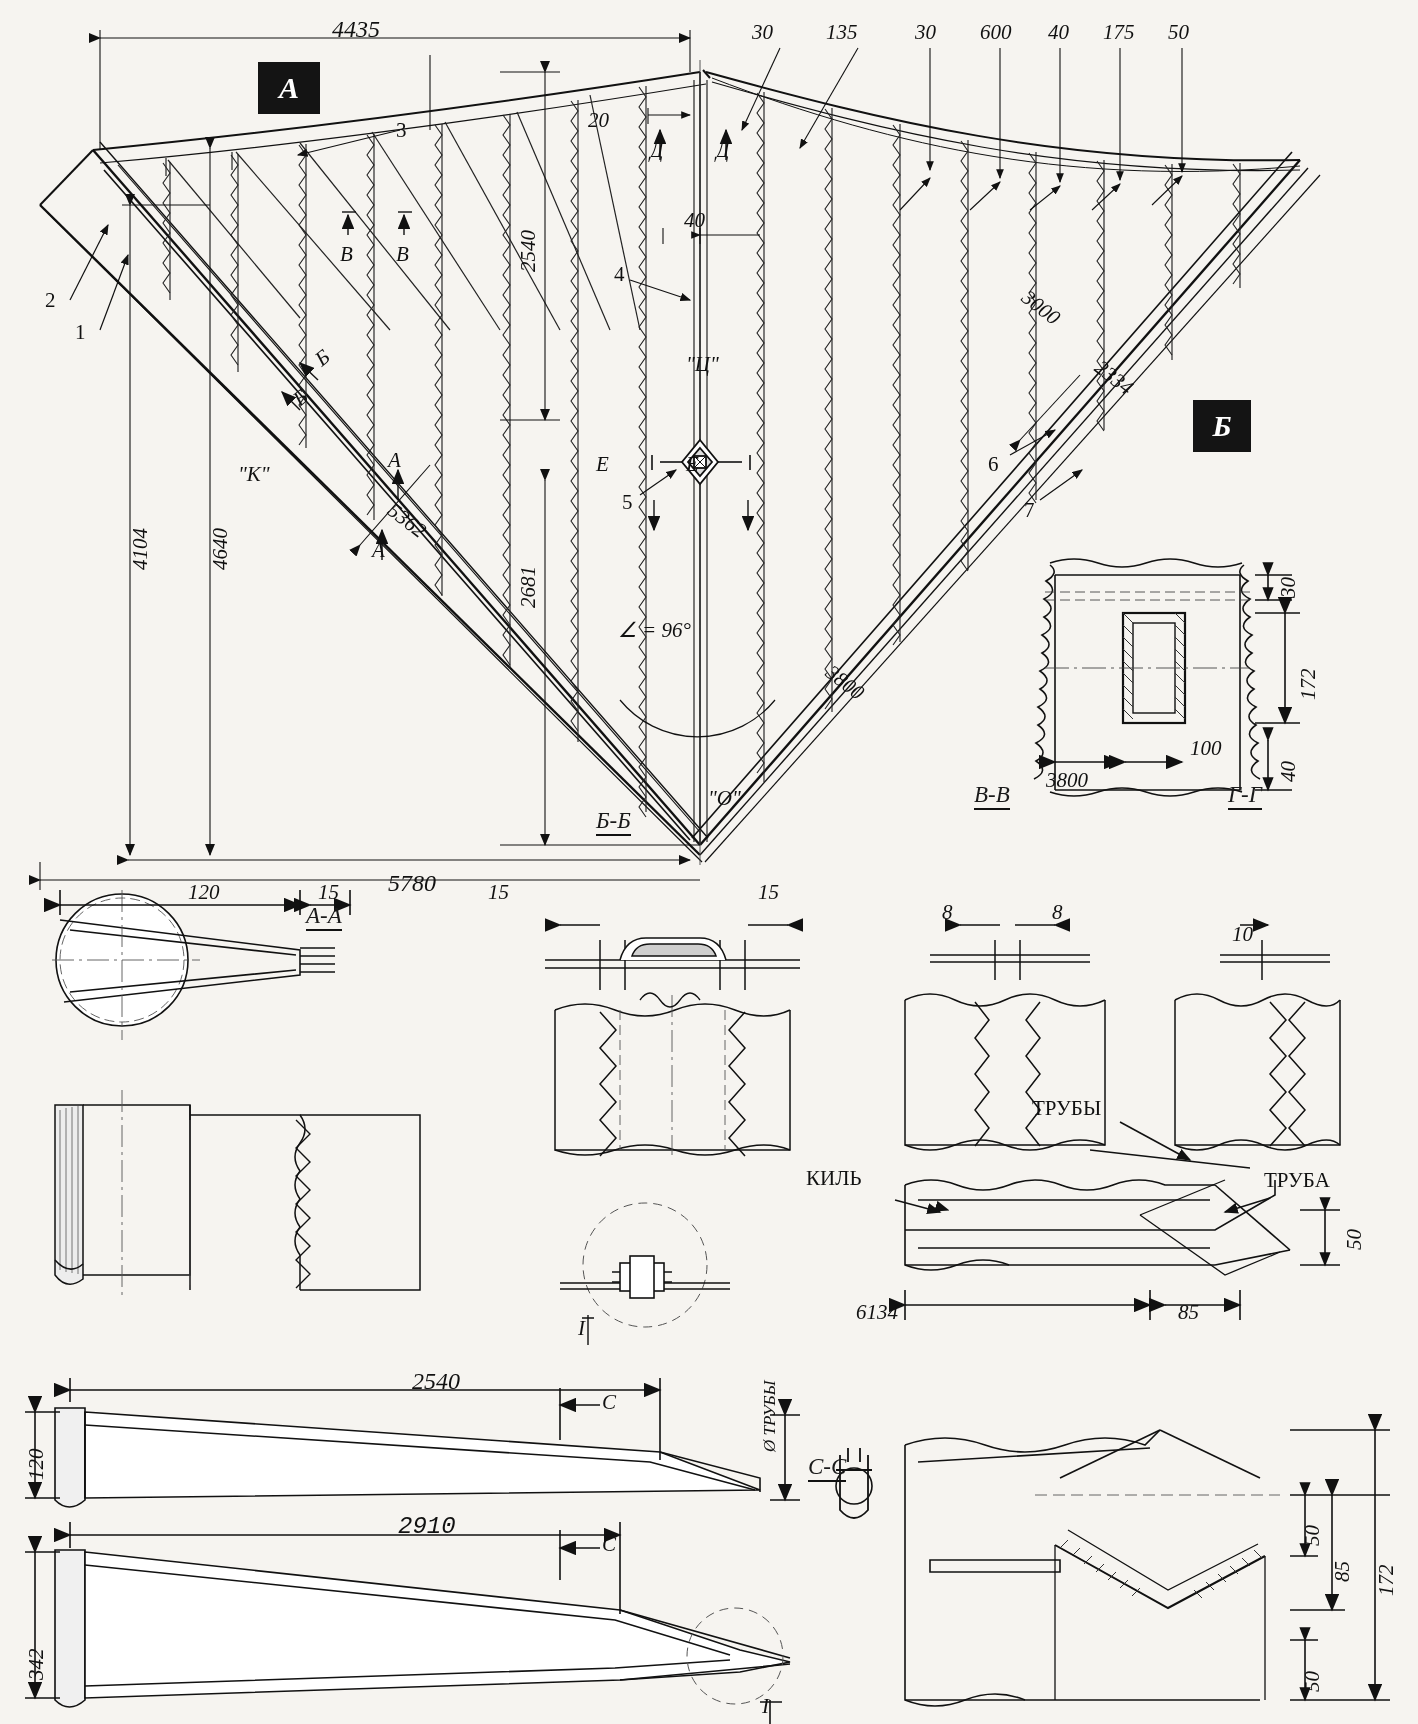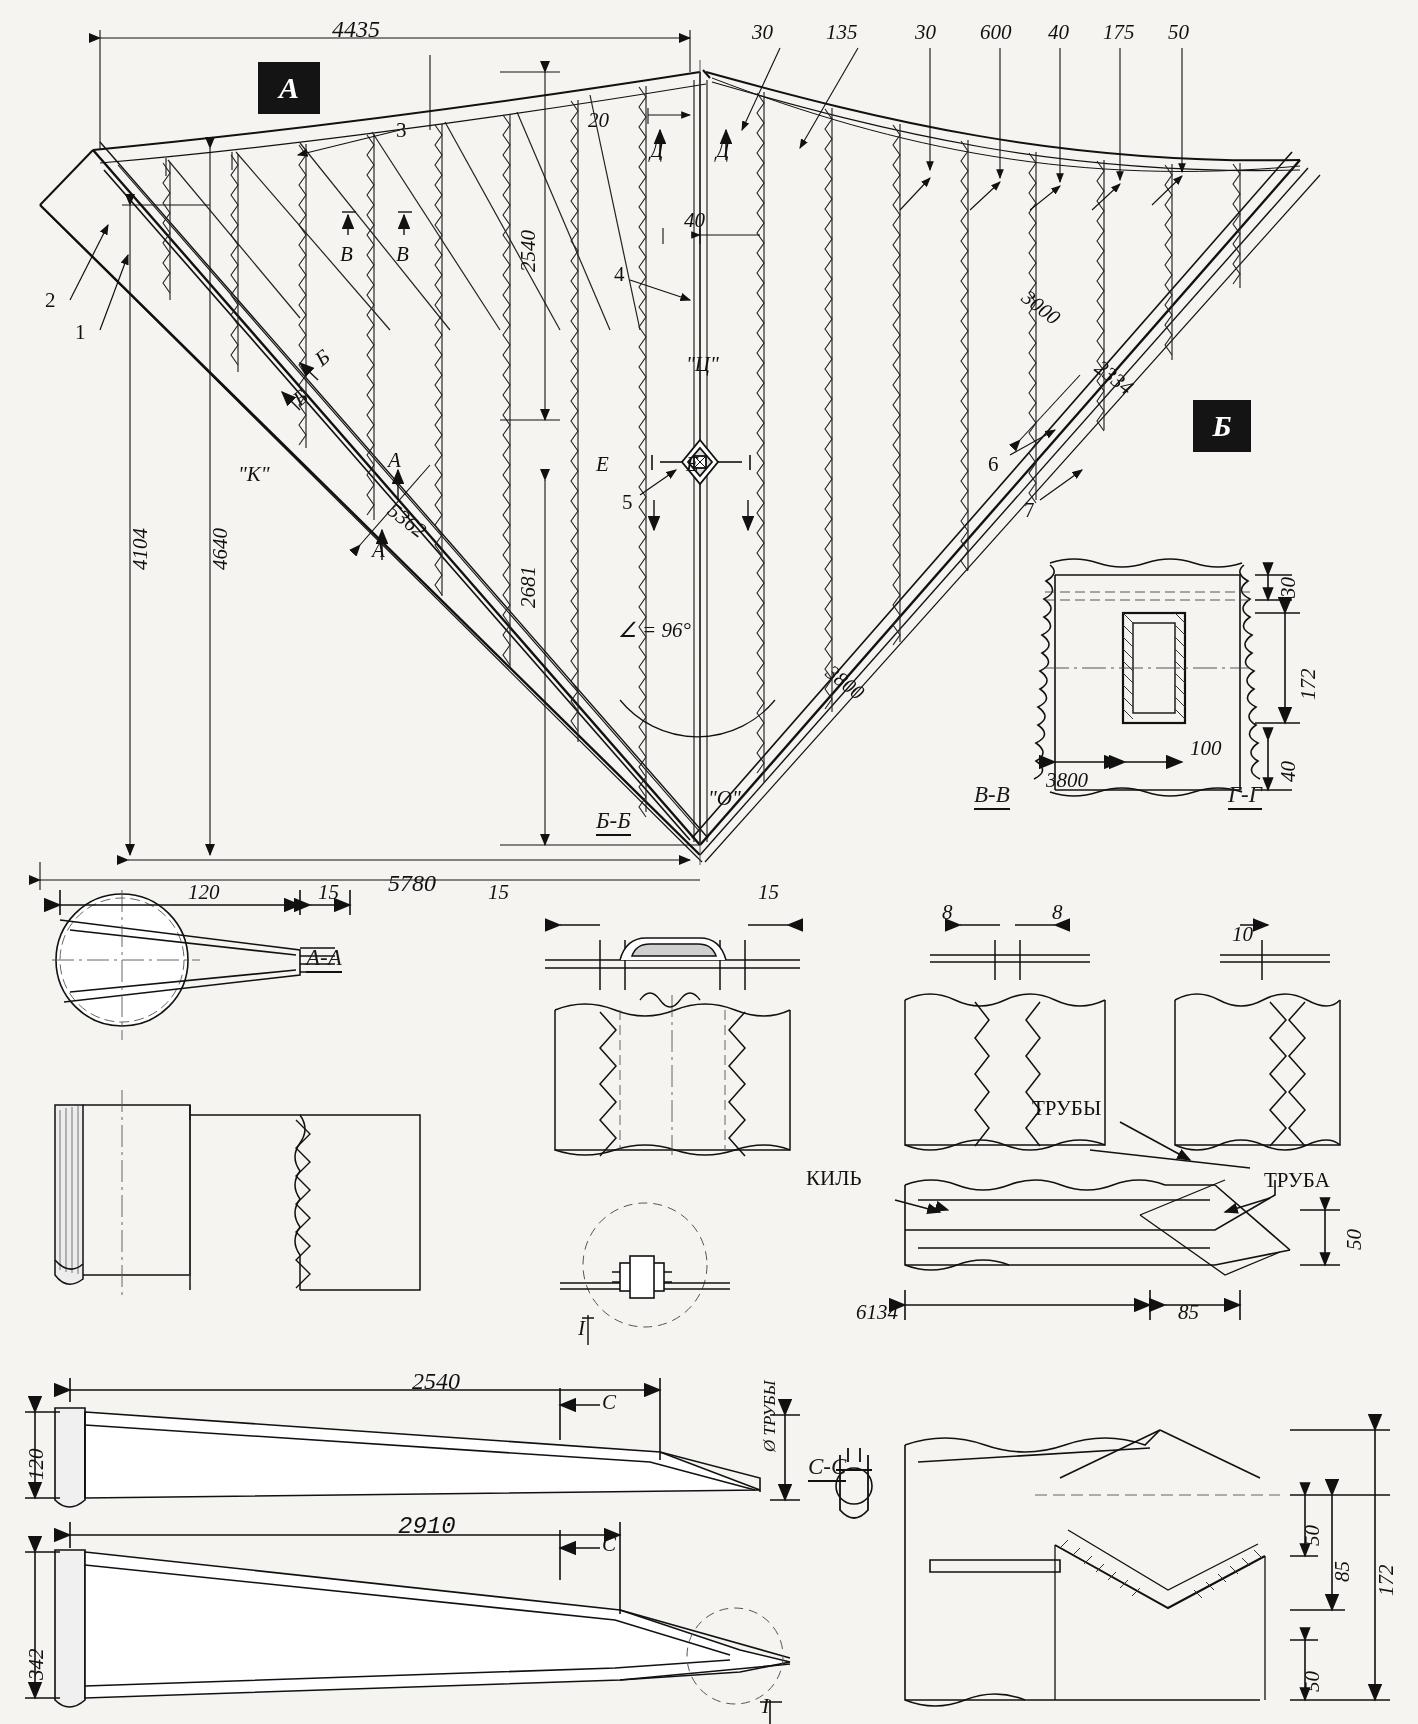"A-A" div.secttl { top: 945px -> 903px }
